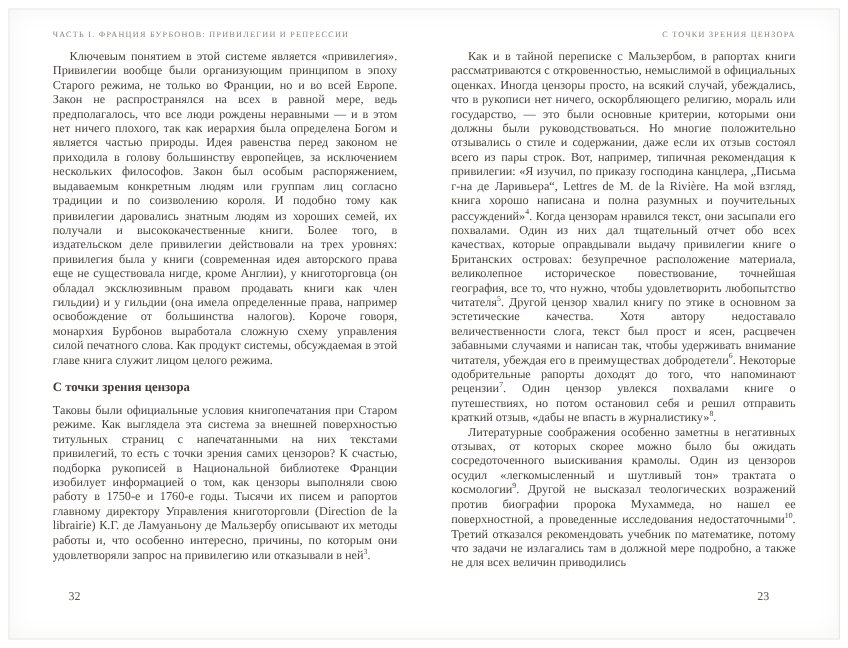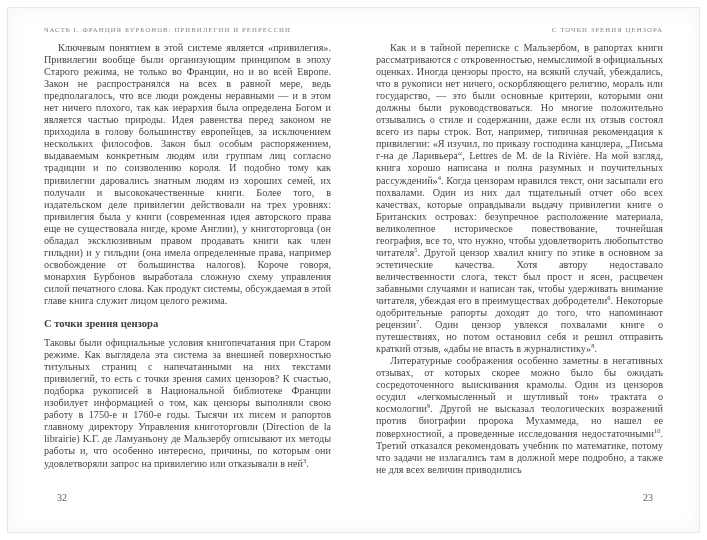"23" .folio-right { right: 10px -> 22px }
